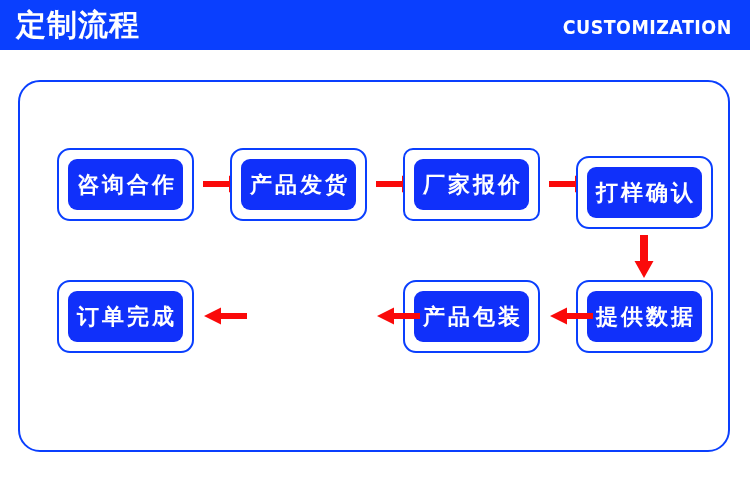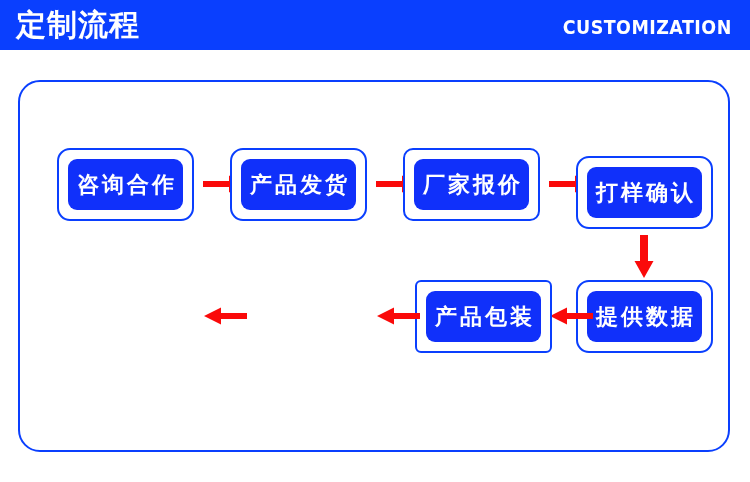"订单完成" div.step-box { html: none -> <div> <div> <span>订单完成</span> </div> </div> }
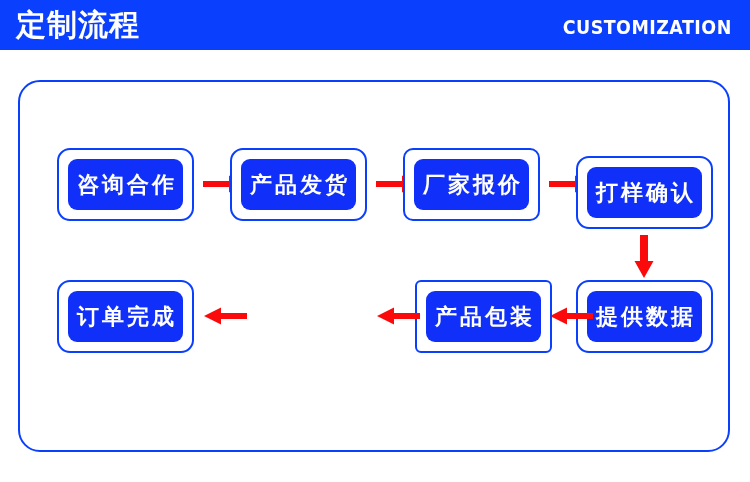"产品包装" div.step-box { border-radius: 6px -> none; left: 395px -> 383px }
